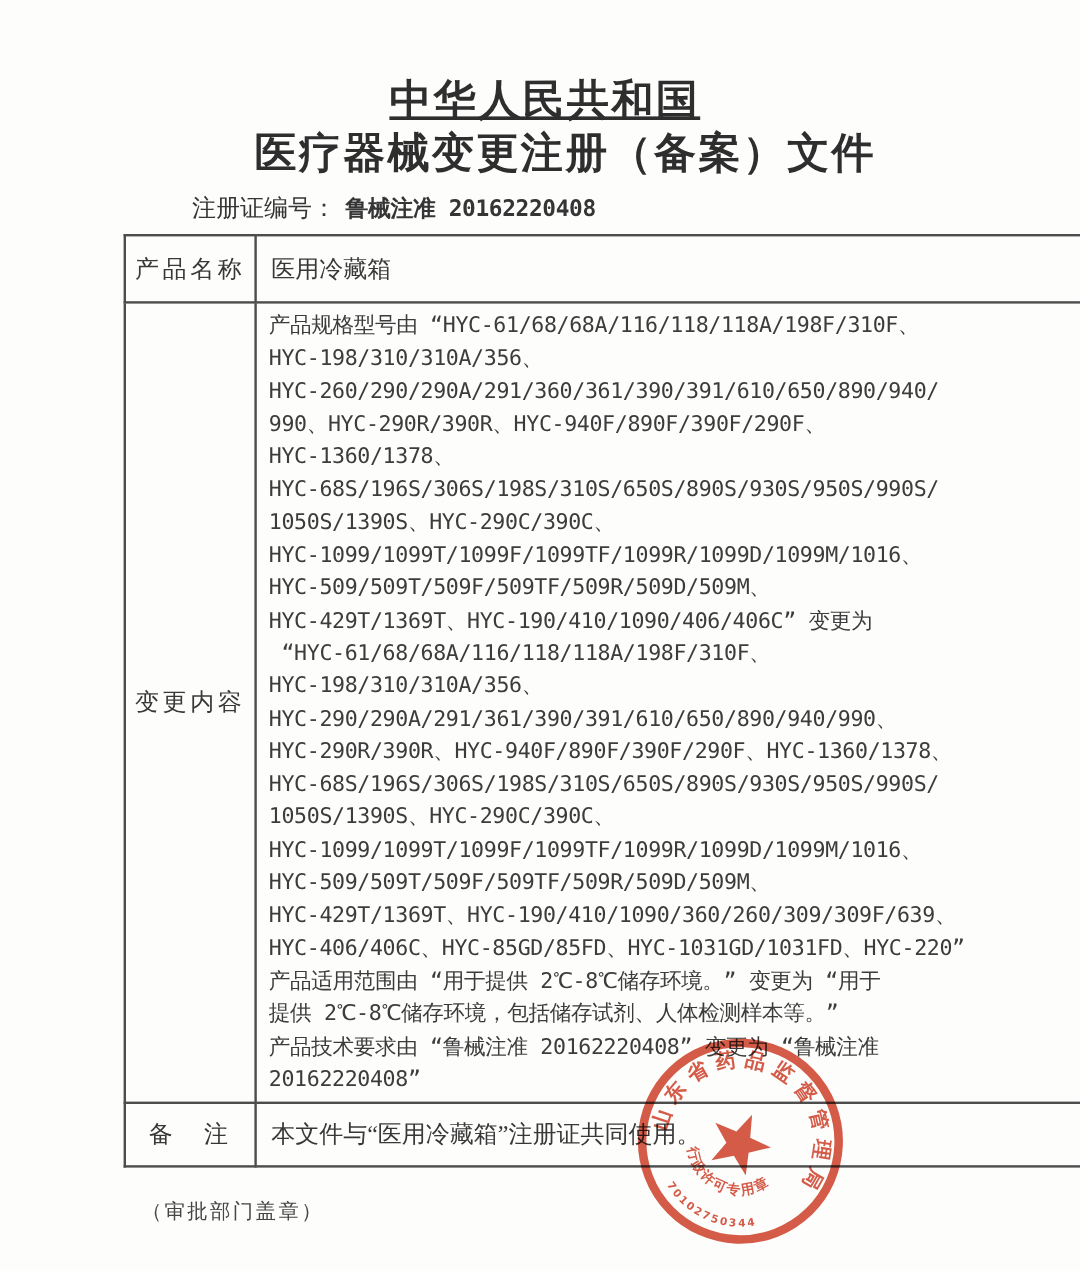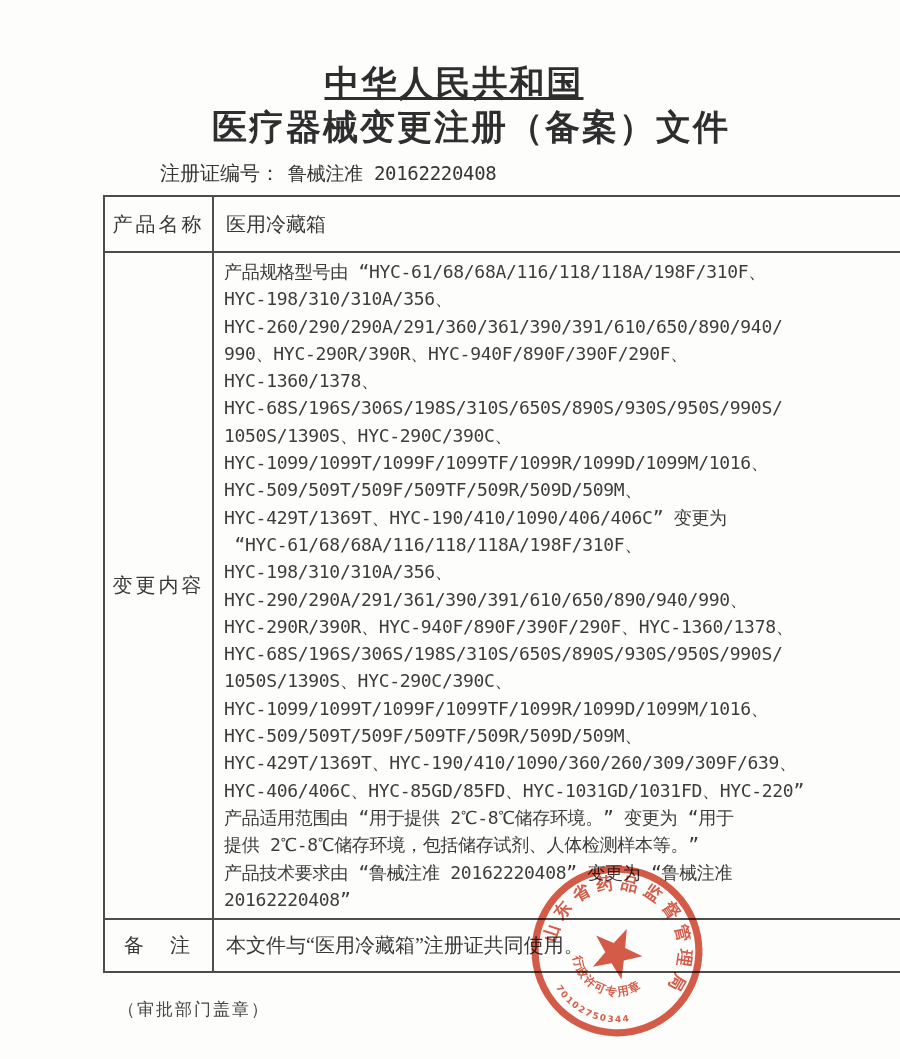"鲁械注准 20162220408" .reg-line .val { font-weight: none -> bold }
